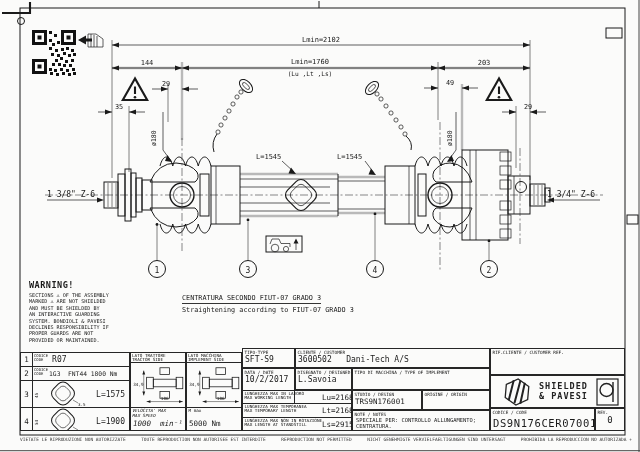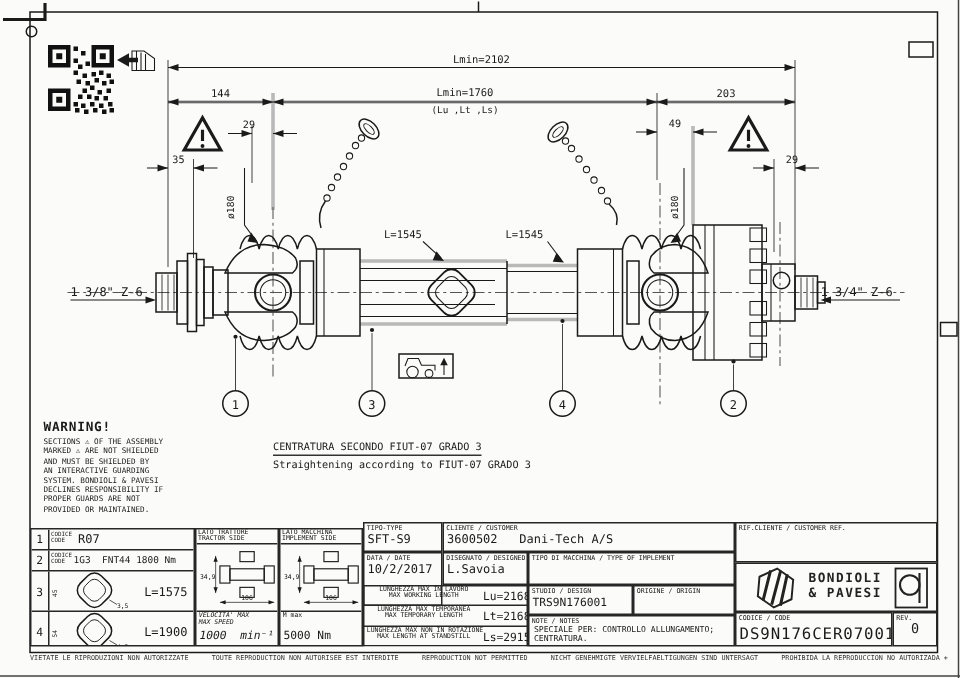"BONDIOLI" div { text: BONDIOLI -> SHIELDED }
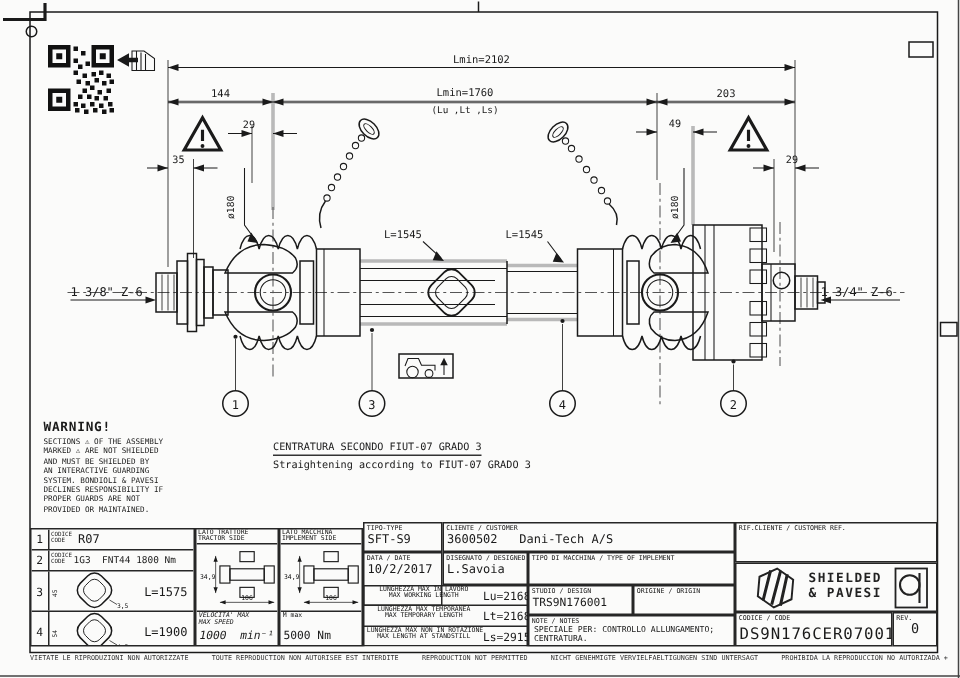"Lu=2168" .lrow { text-align: center -> none }
